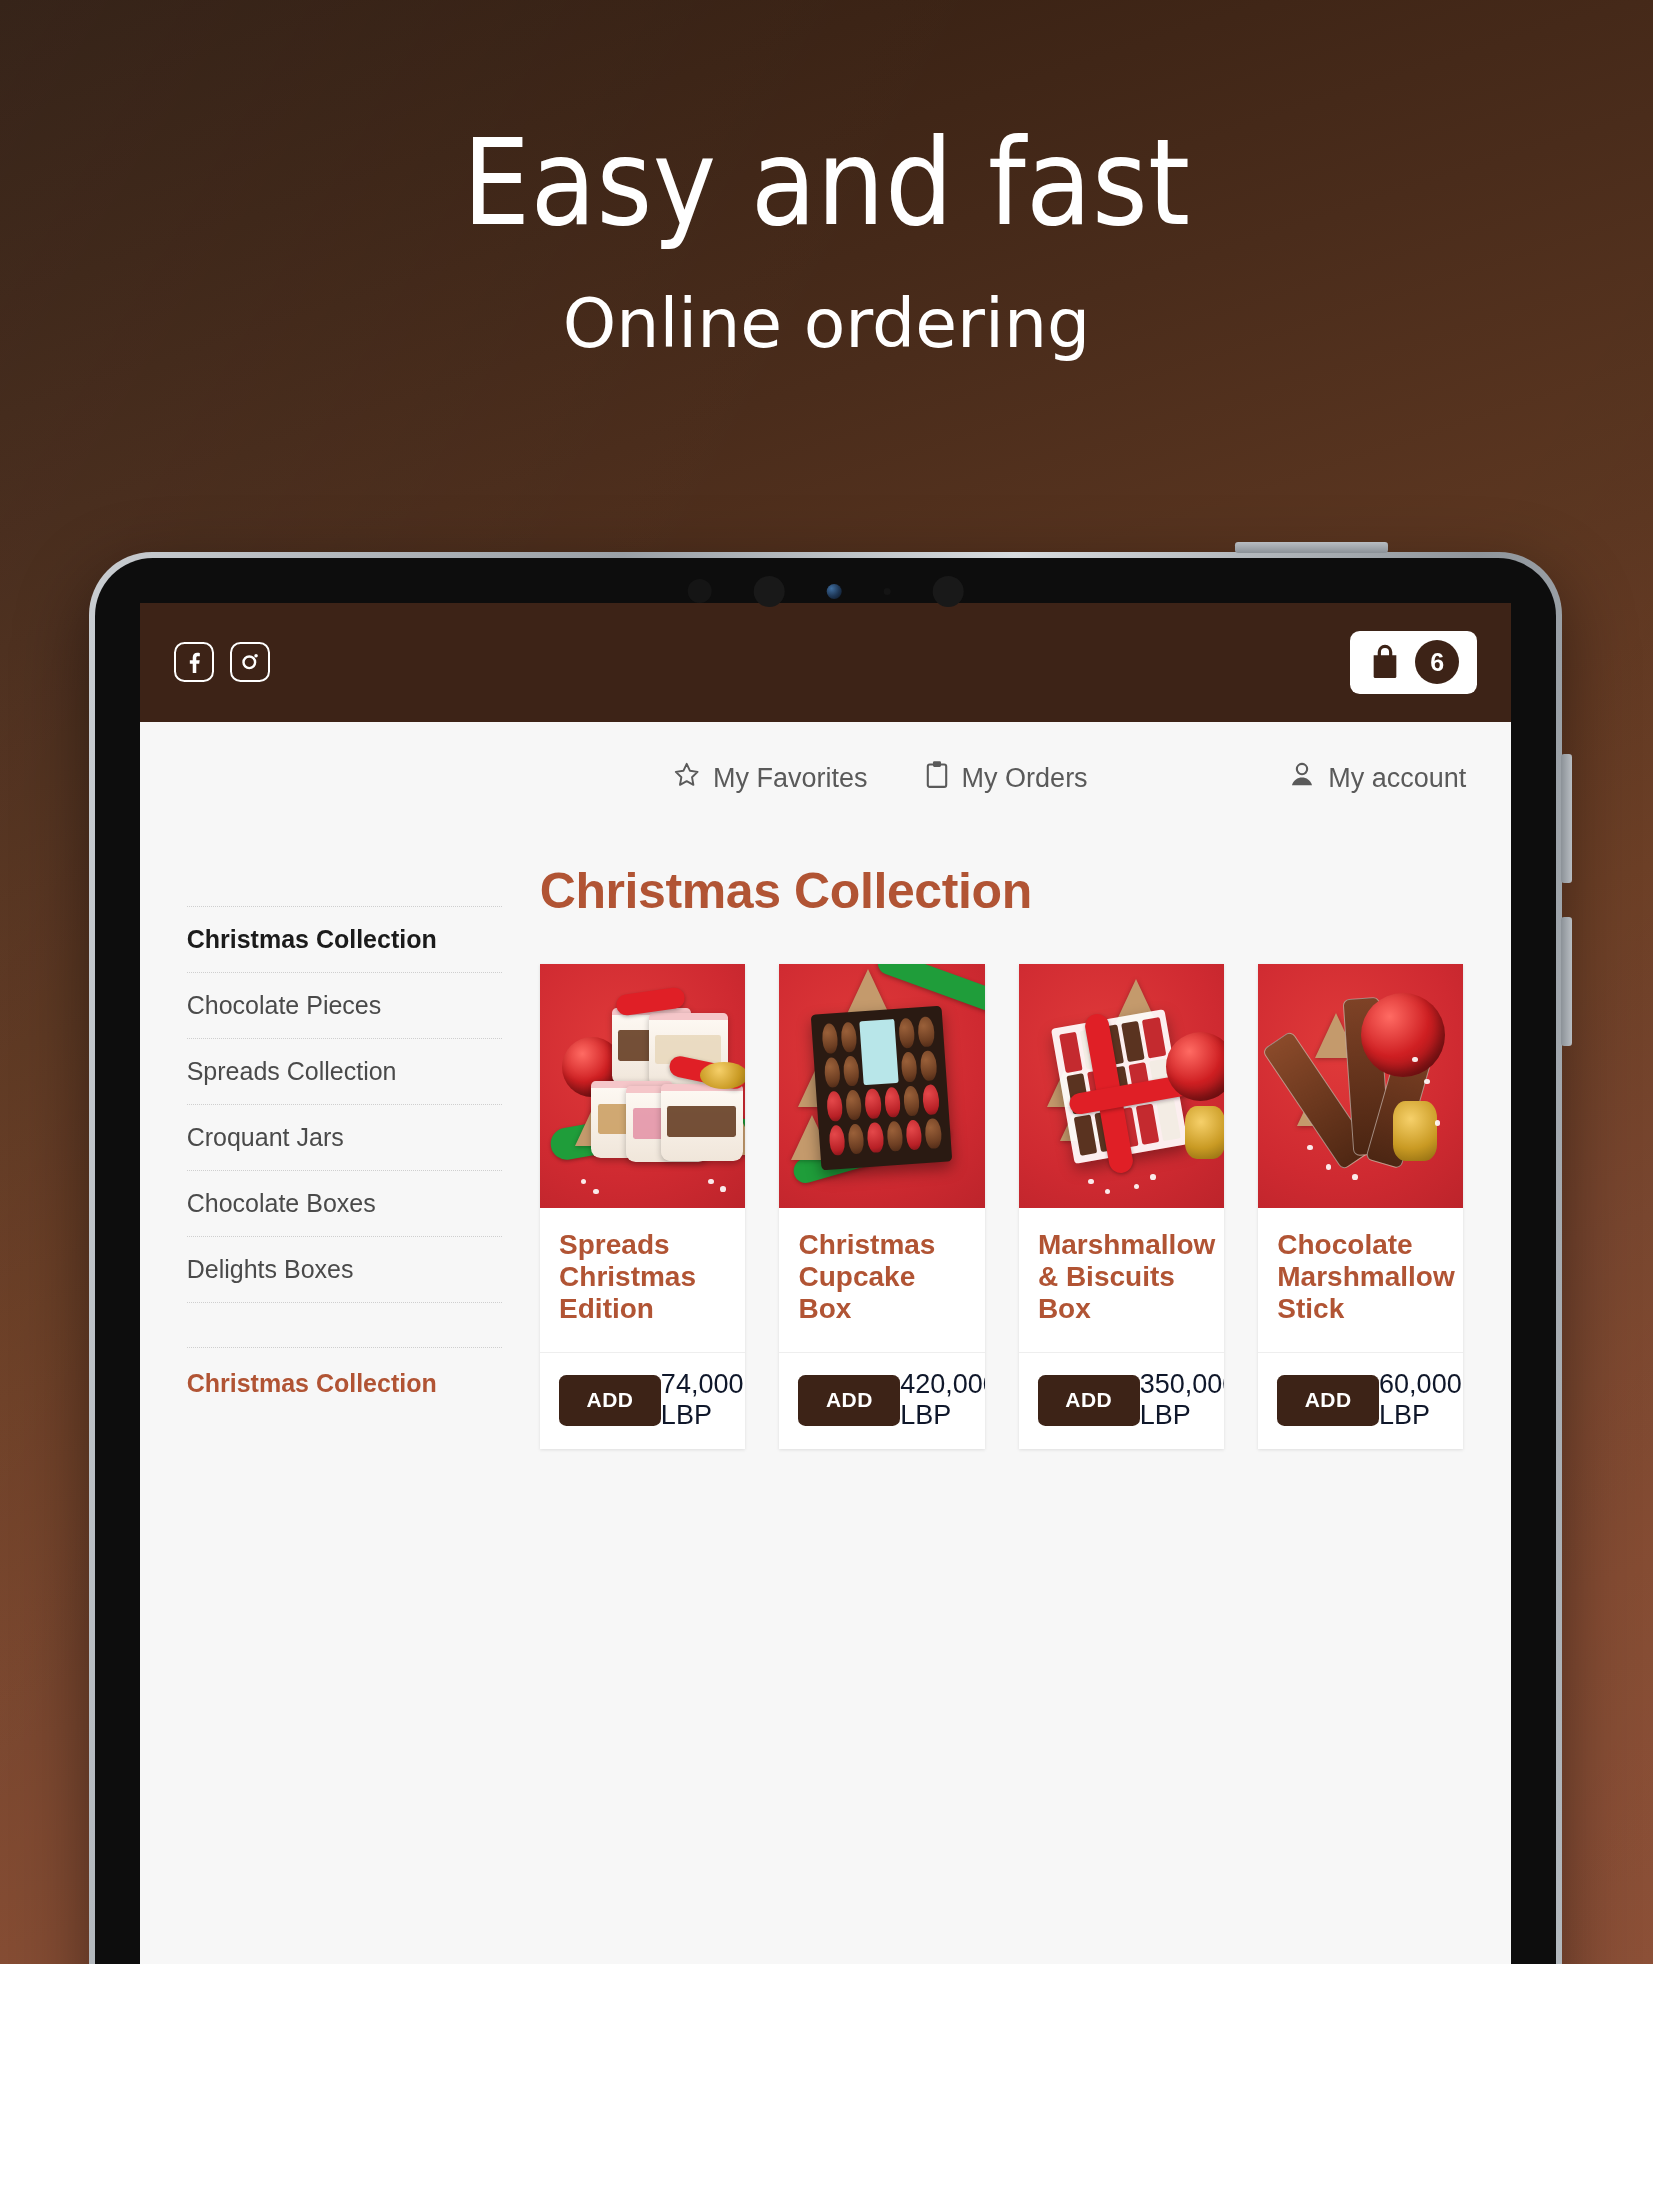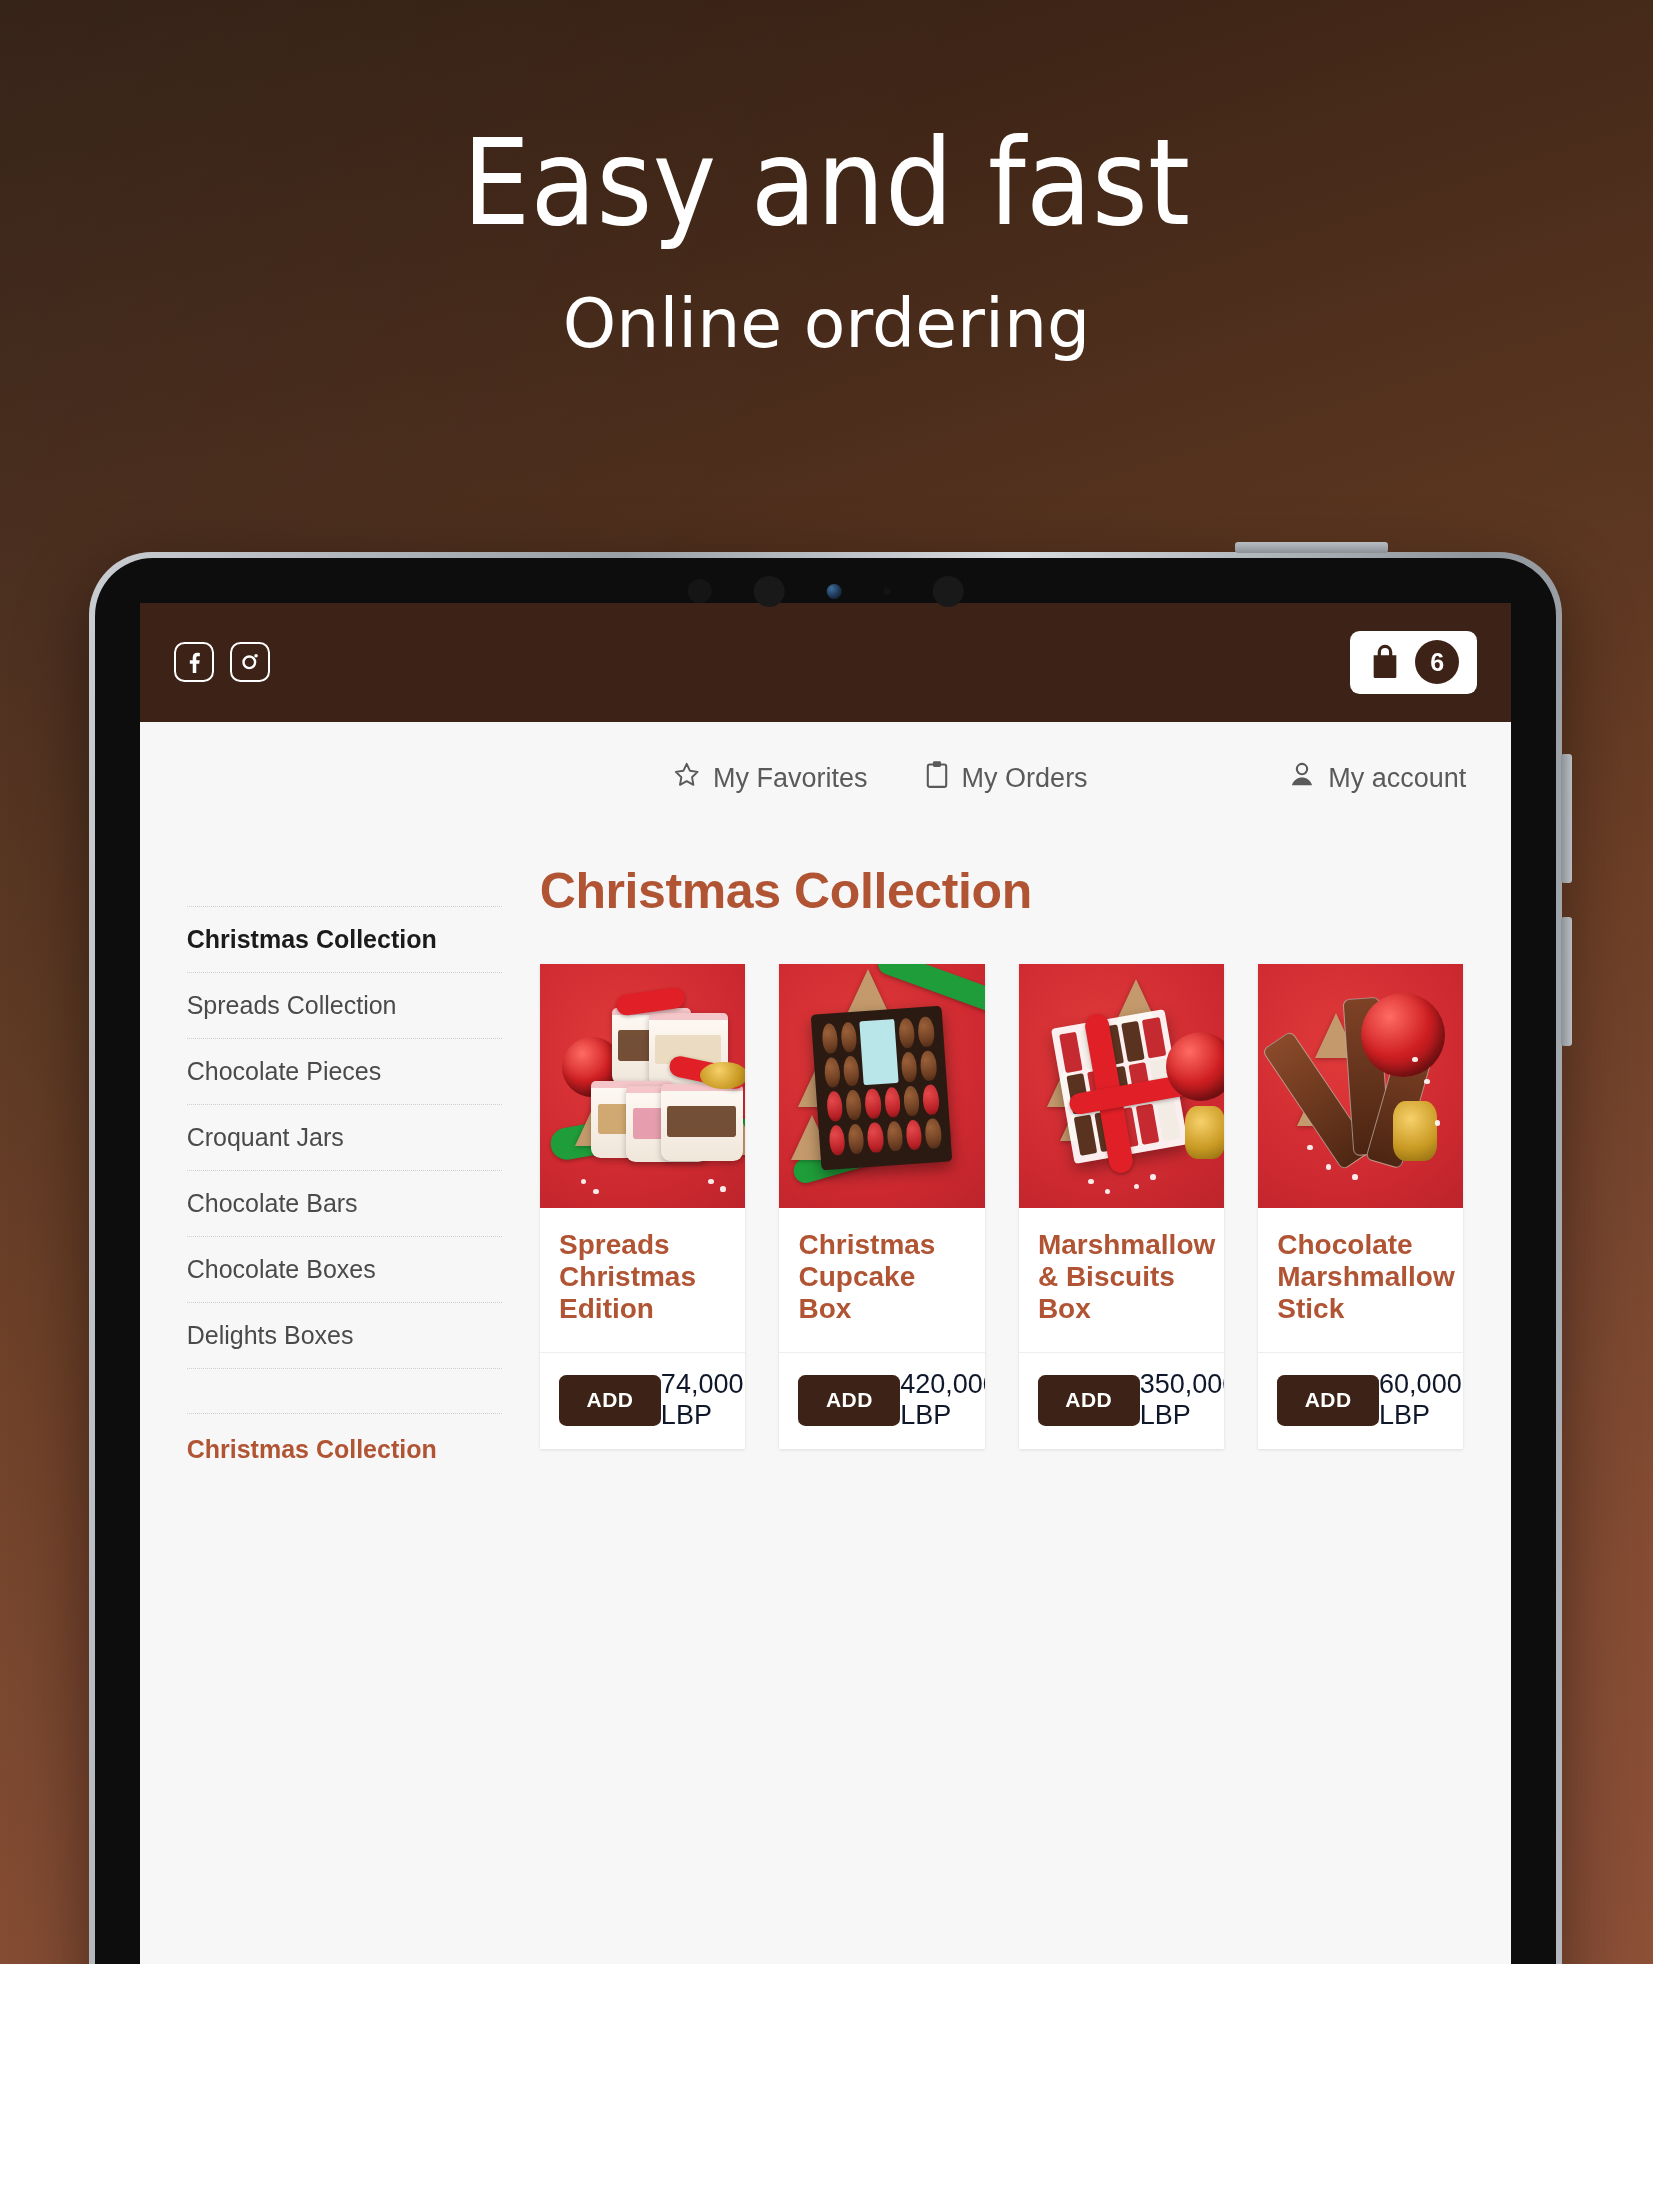"Spreads Collection" div.cat-item { order: before "Chocolate Pieces" -> after "Chocolate Pieces" }
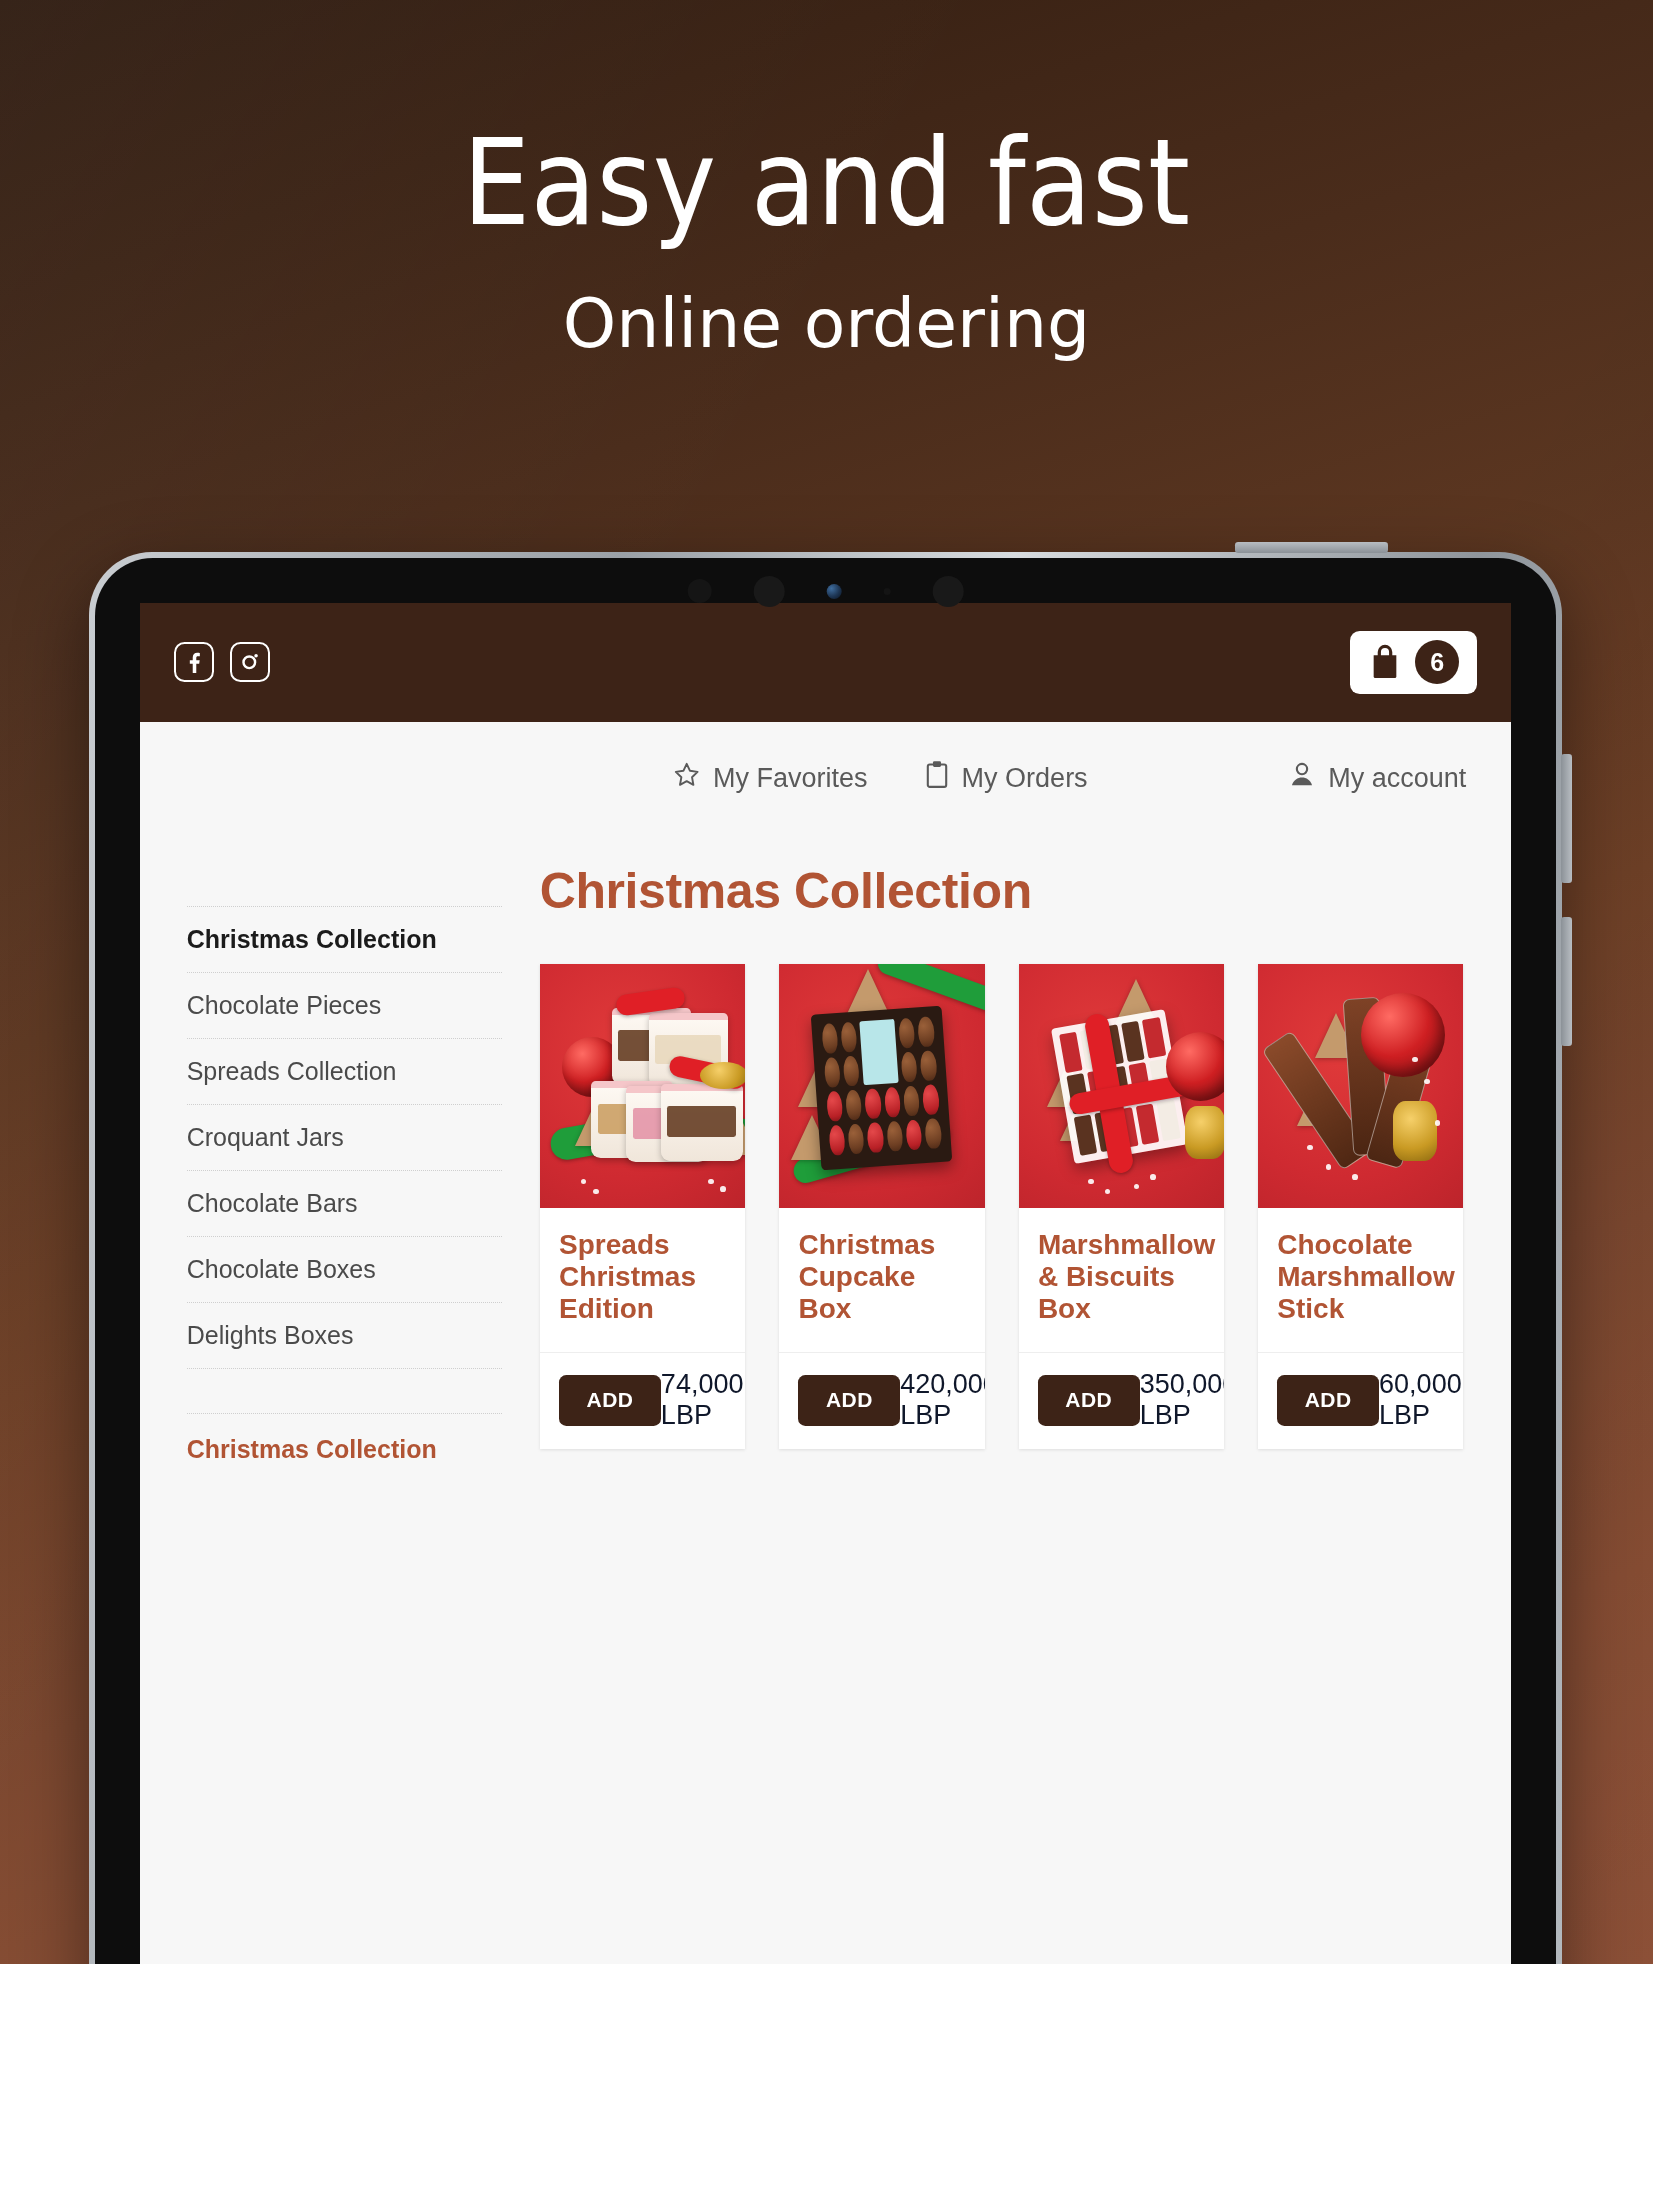"Chocolate Bars" div.cat-item { html: <div> <span>Chocolate Bars</span> </div> -> none }
